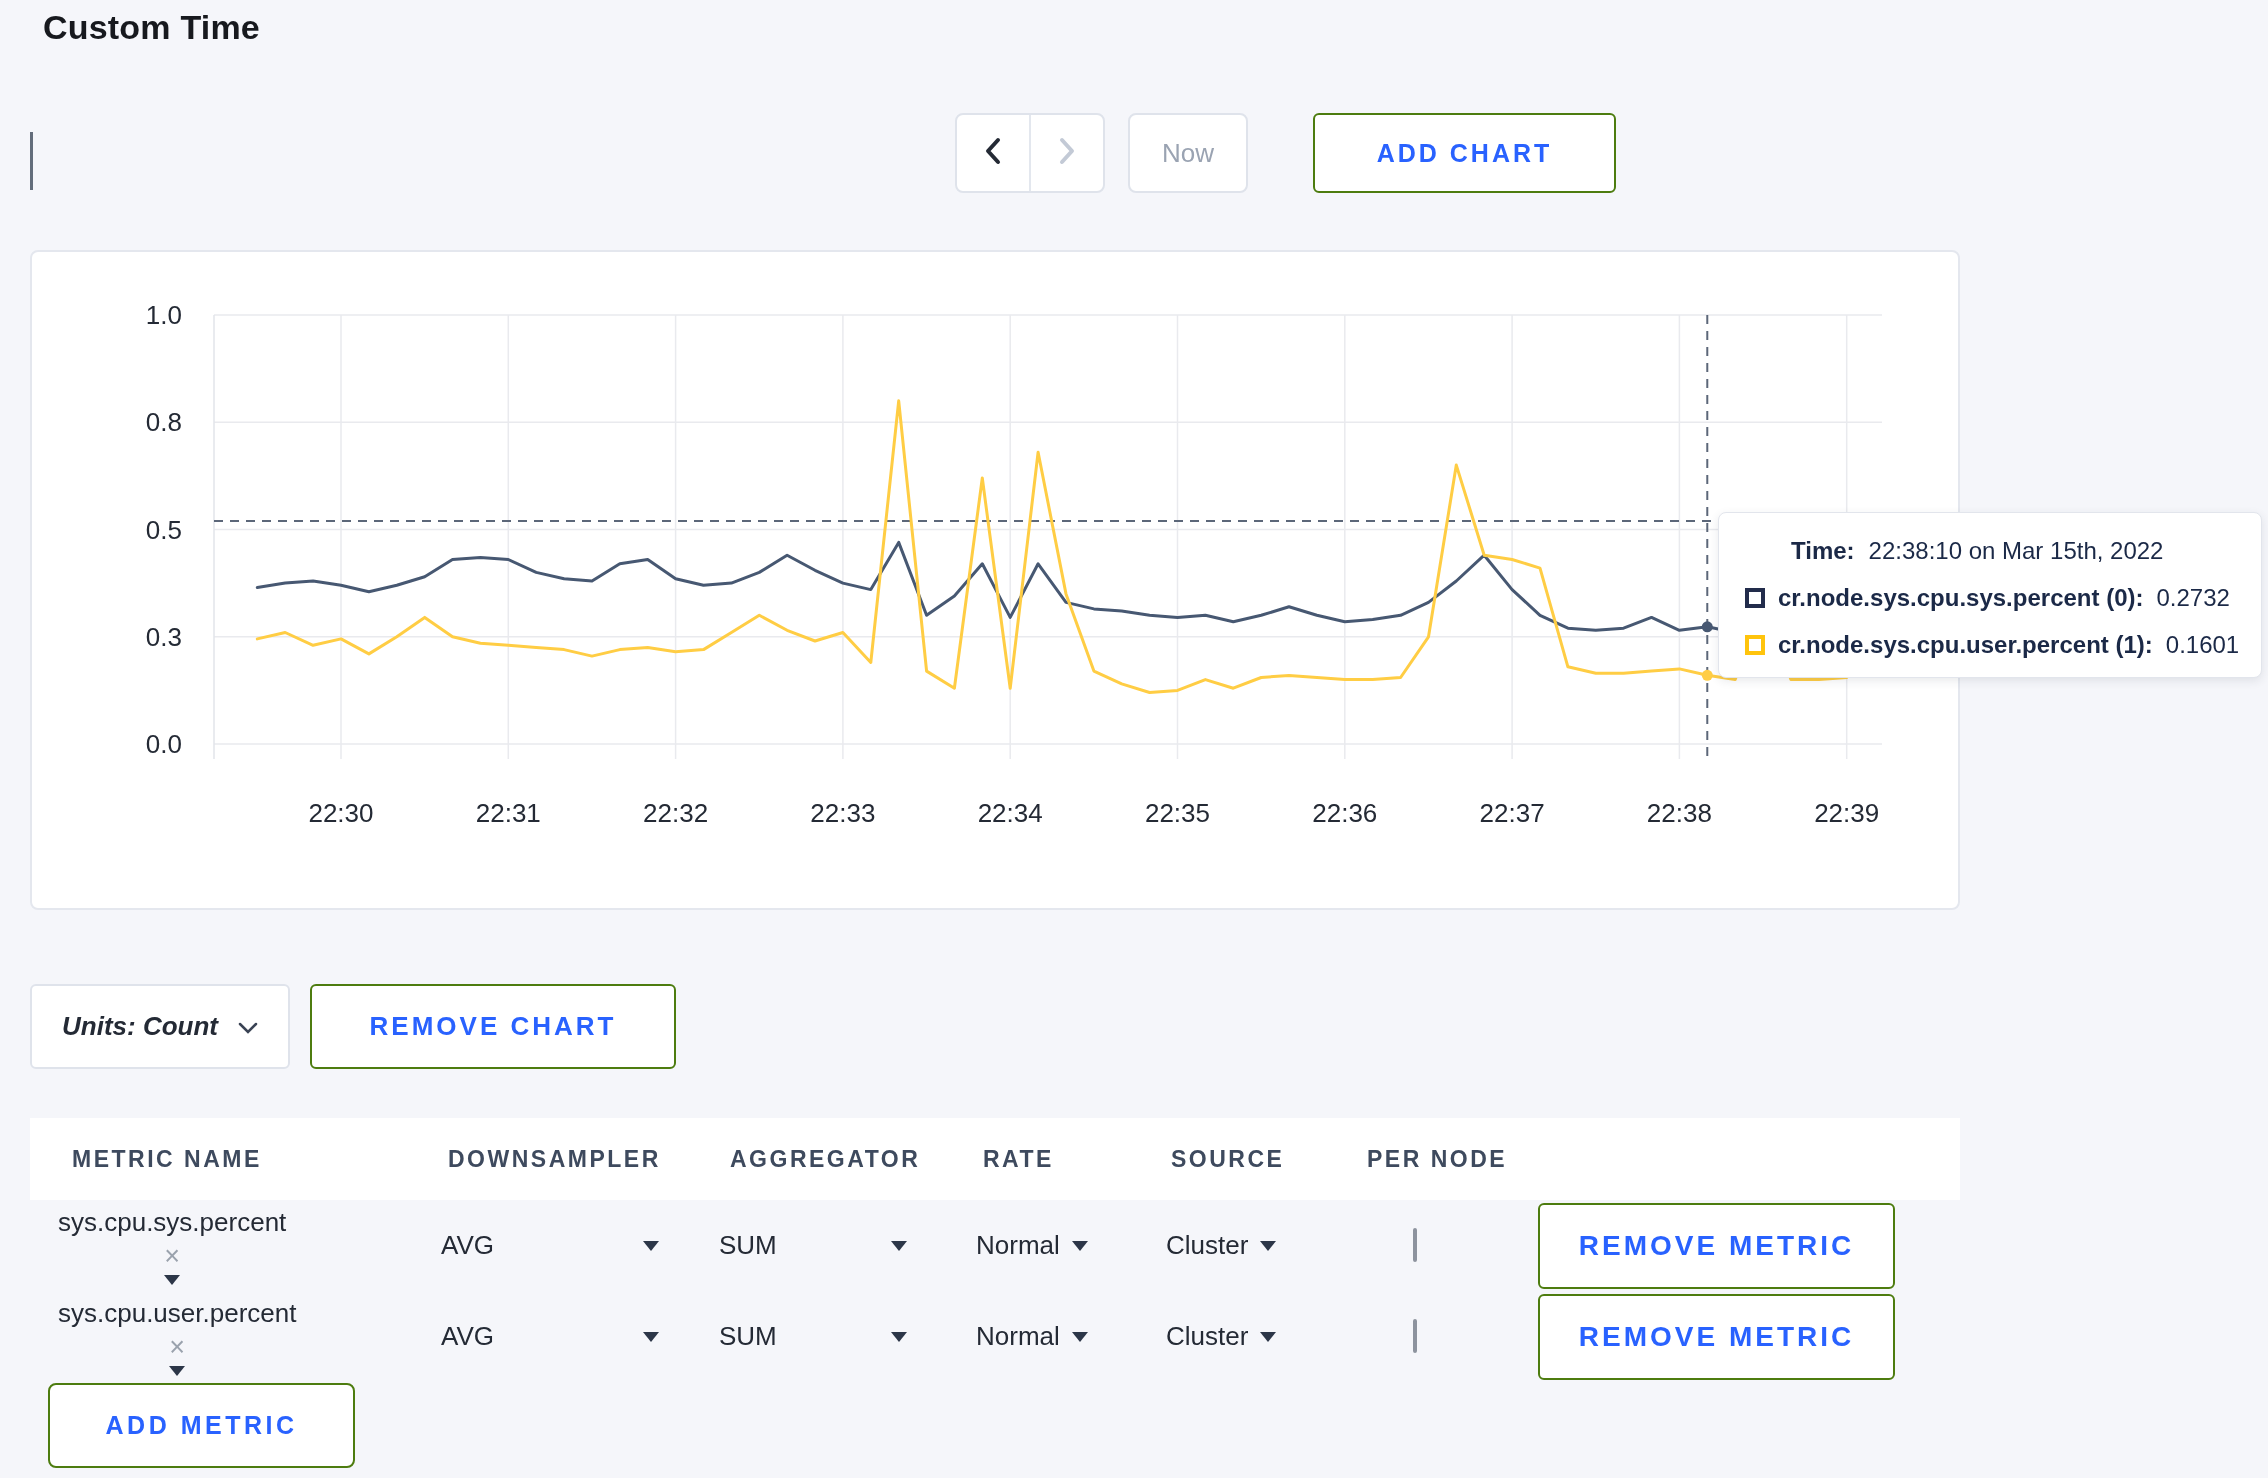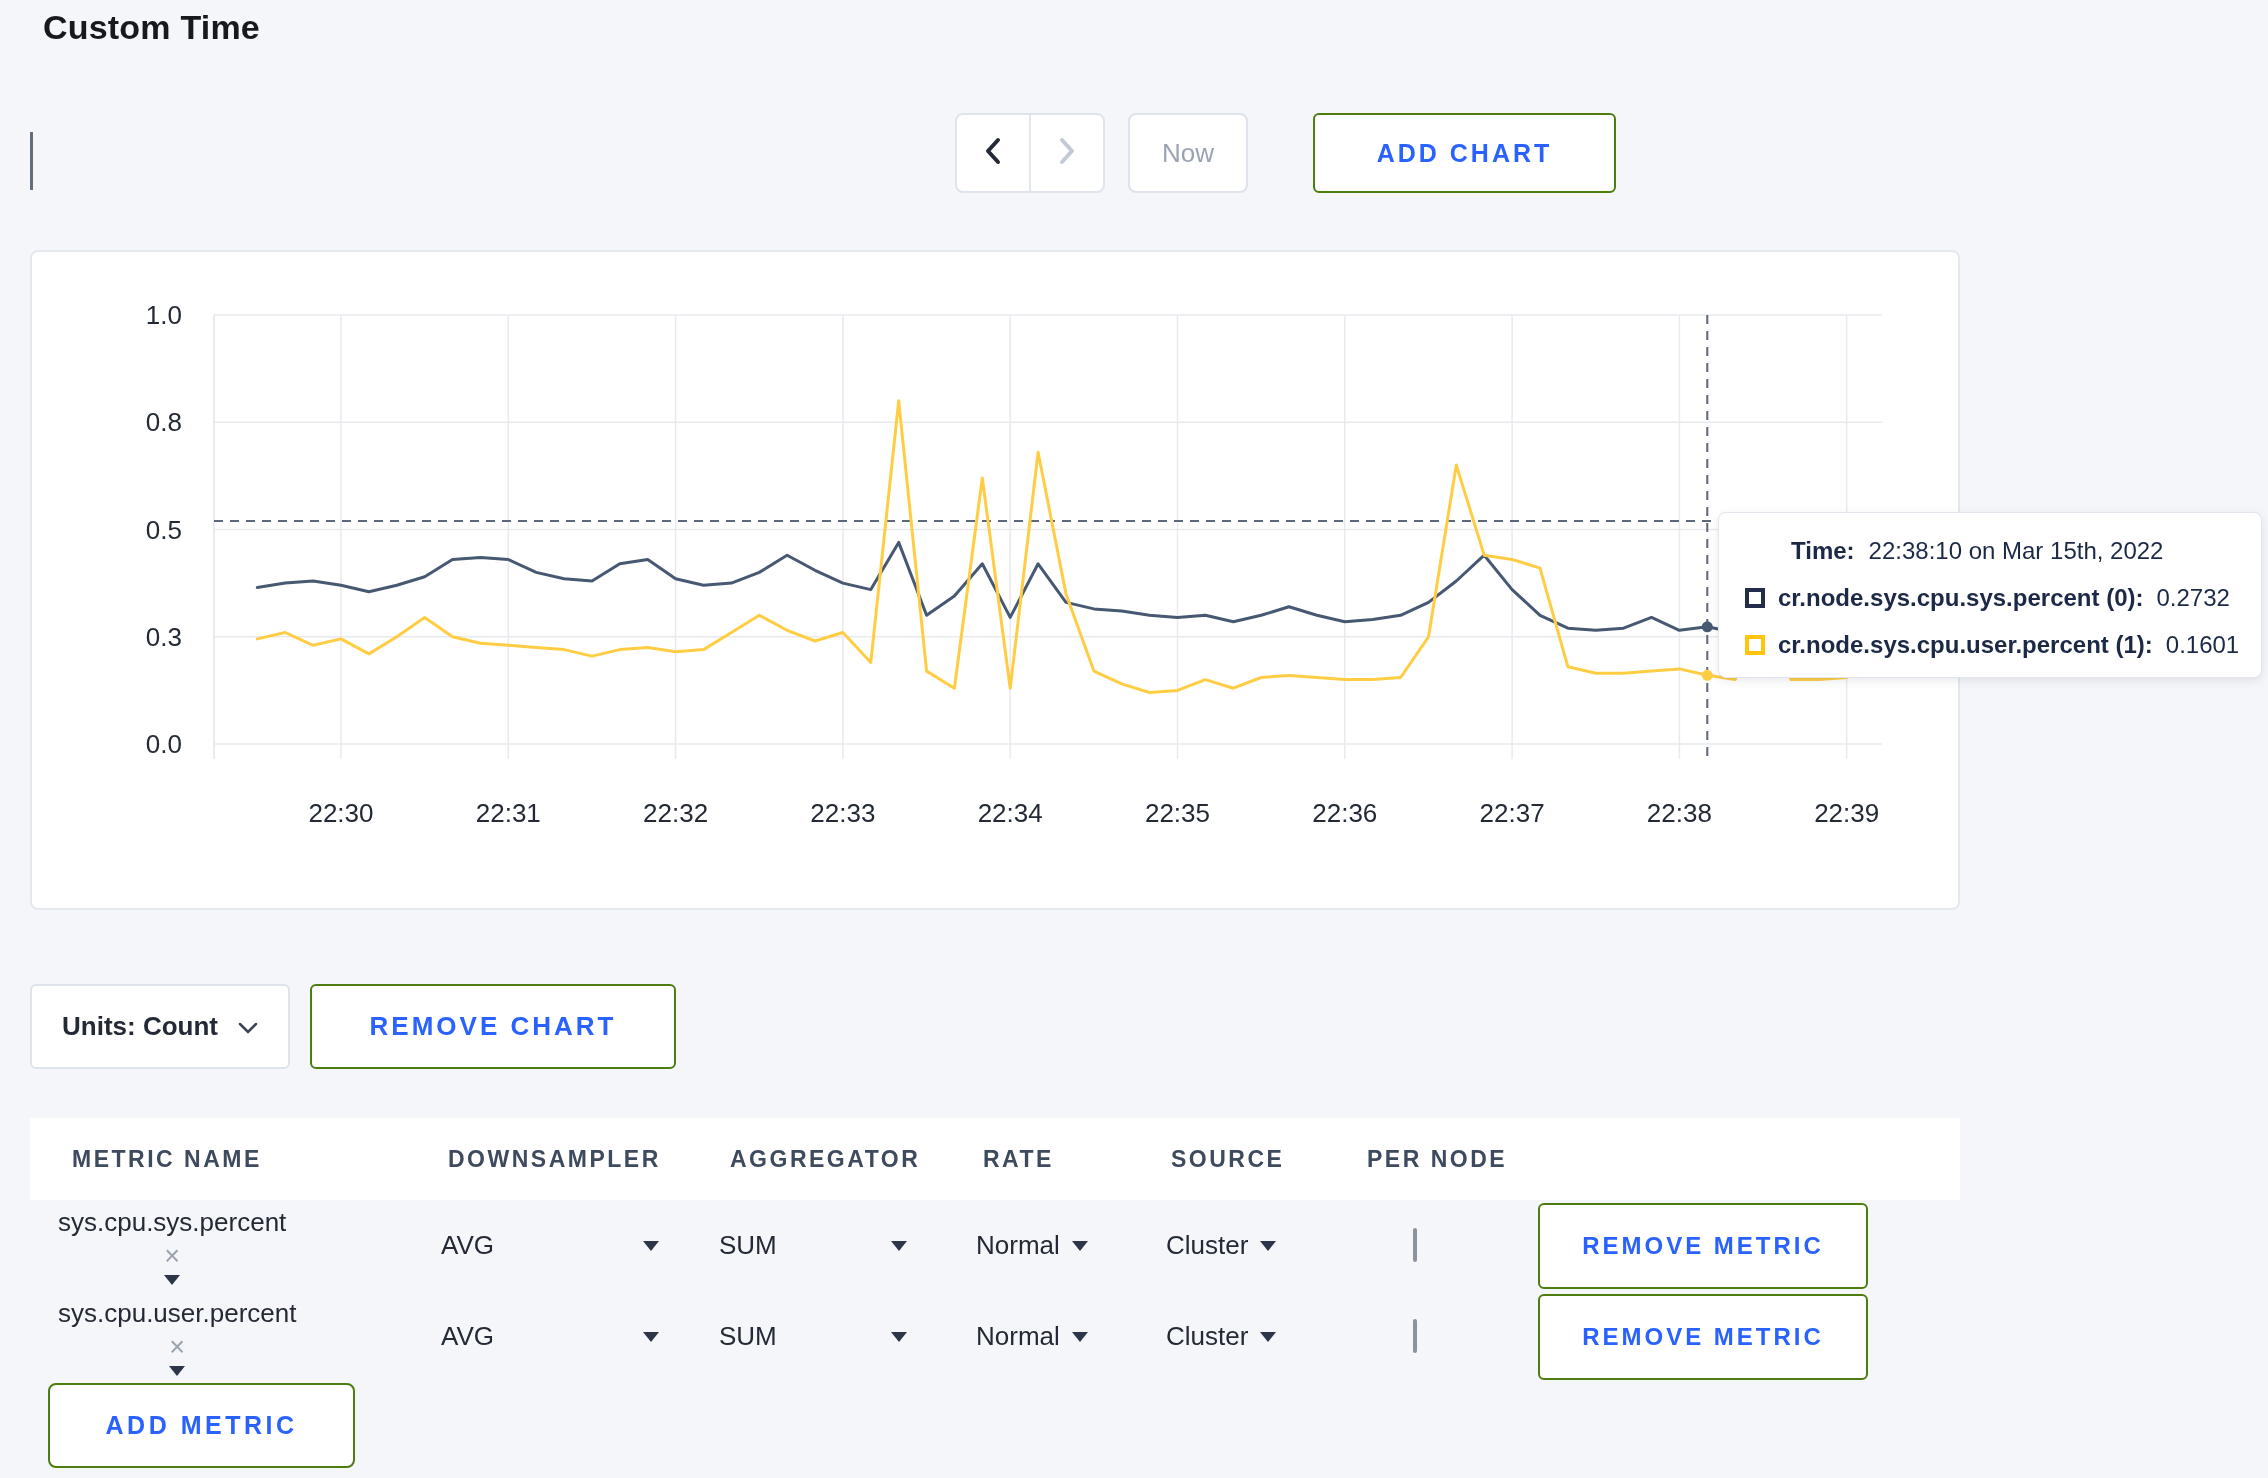"Units: Count" .units-button { font-style: none -> italic }
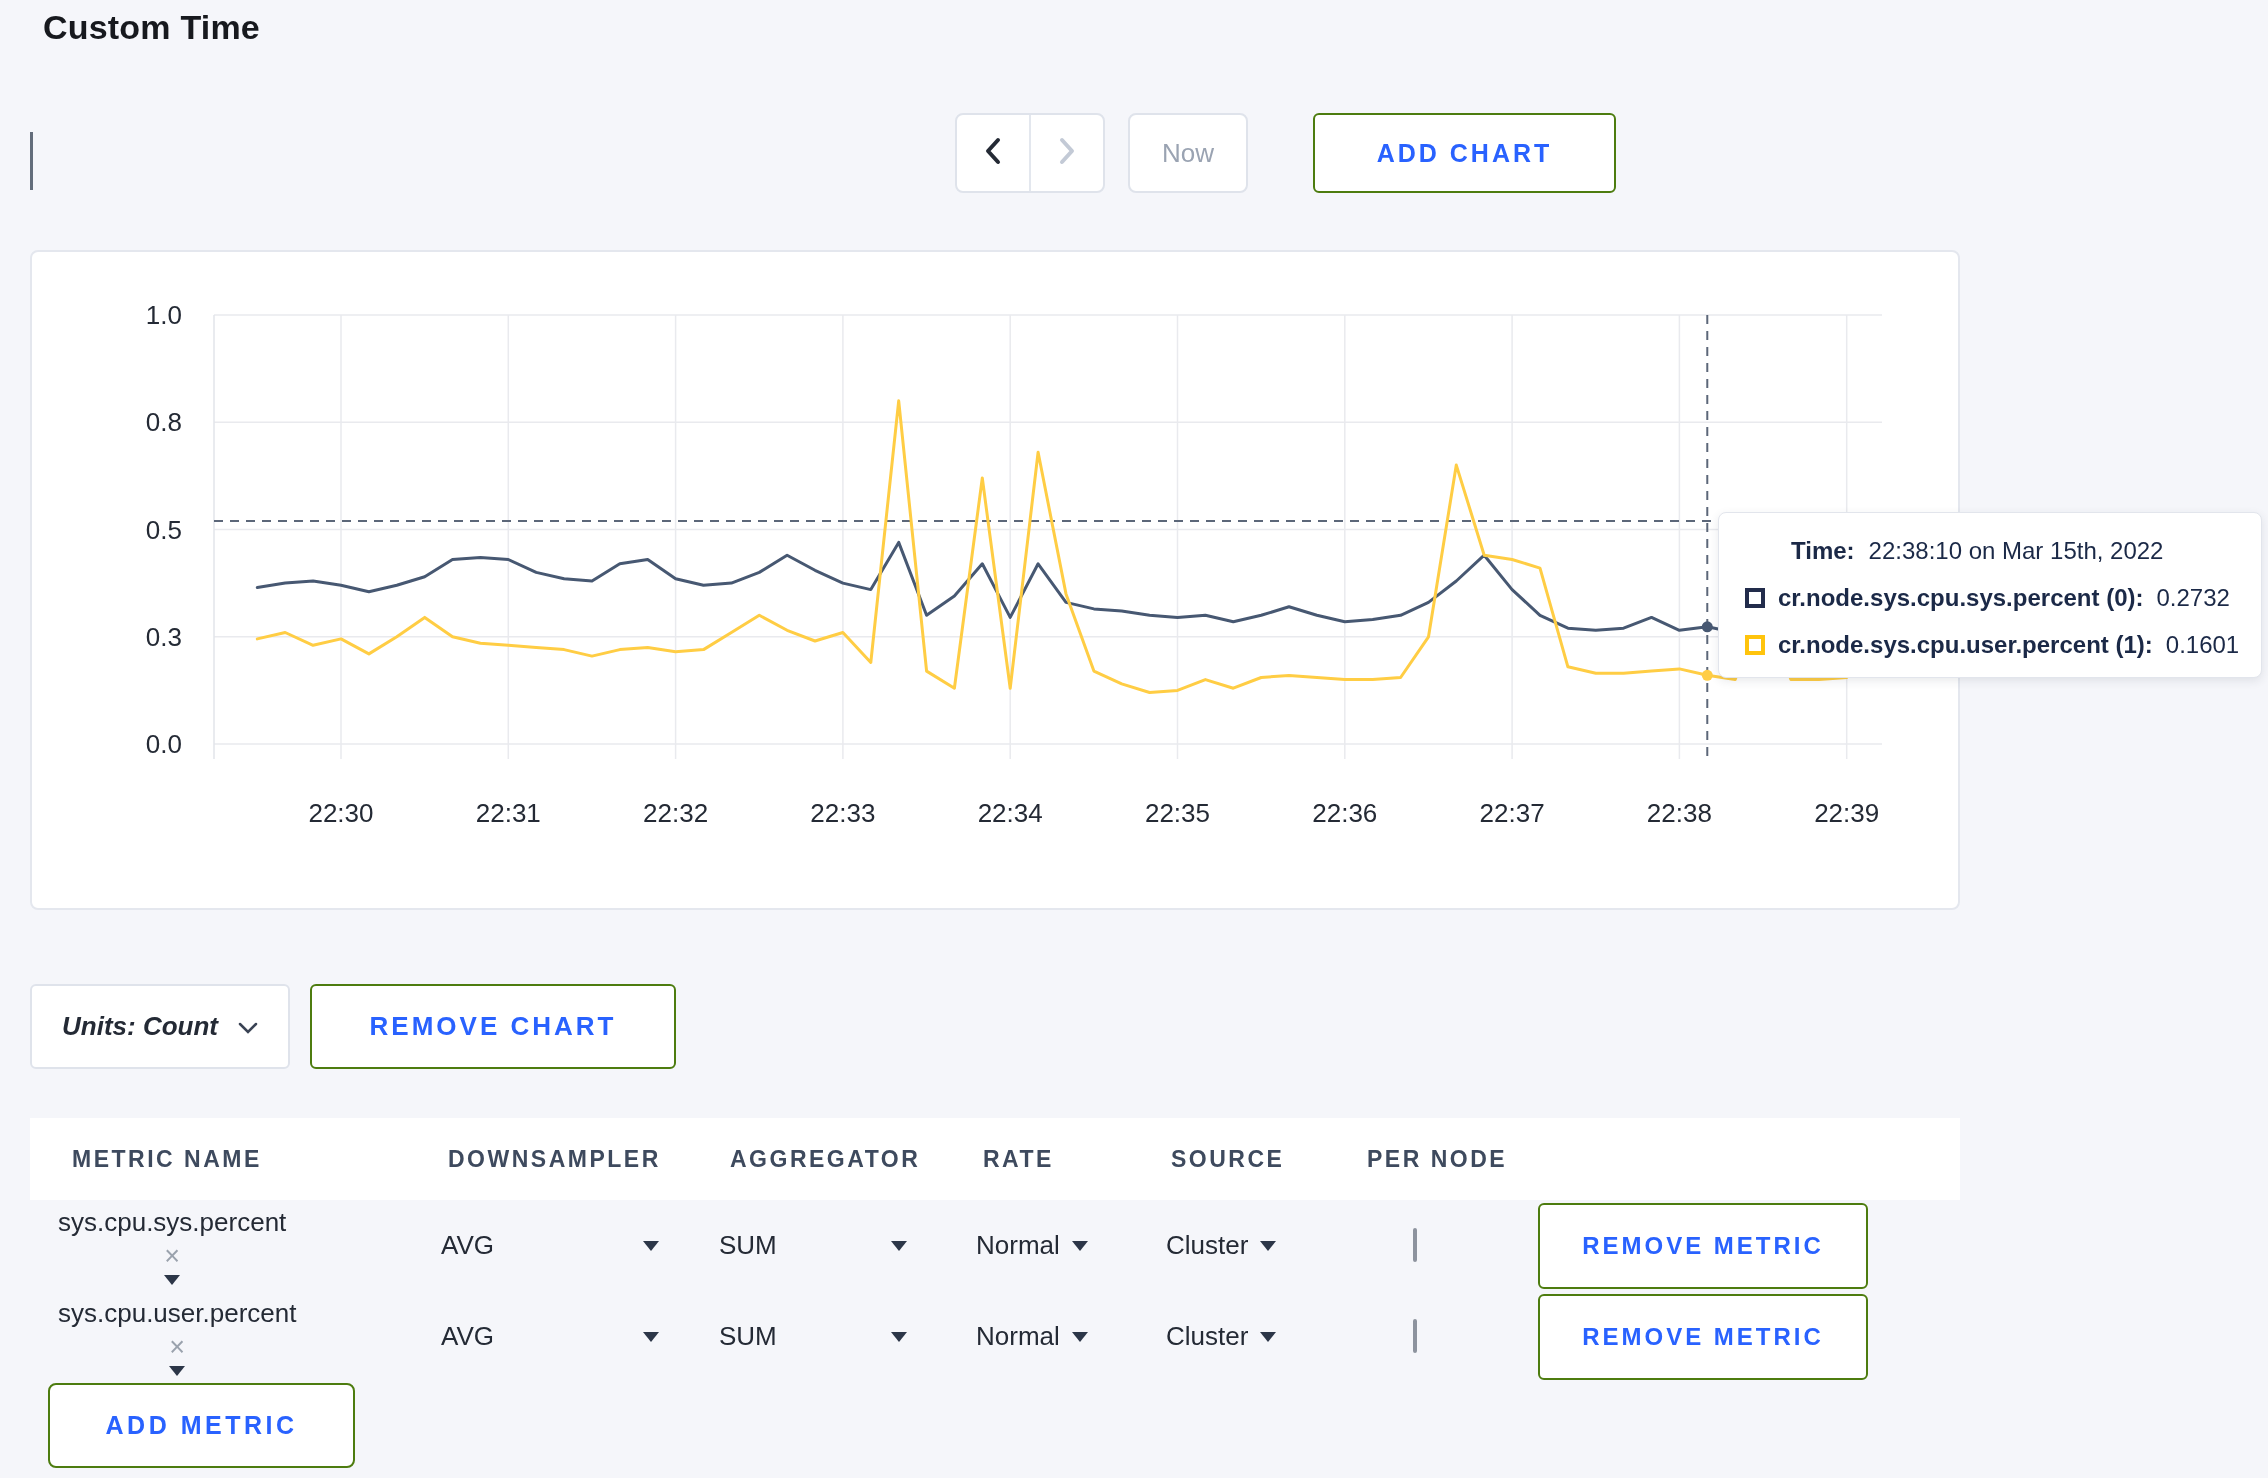"REMOVE METRIC" .remove-metric-button { font-size: 24px -> 28px; width: 330px -> 357px }
